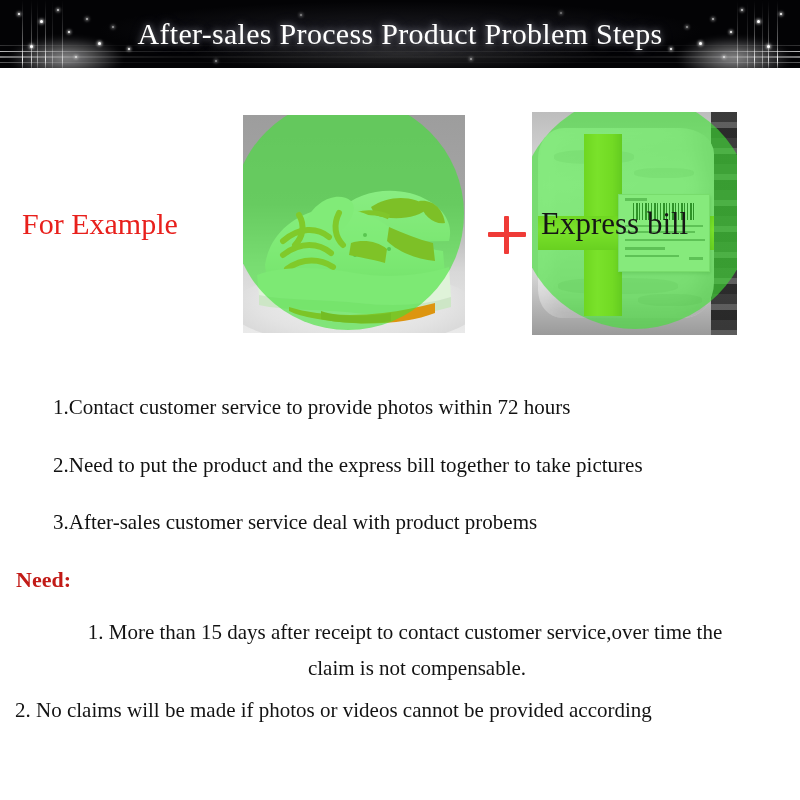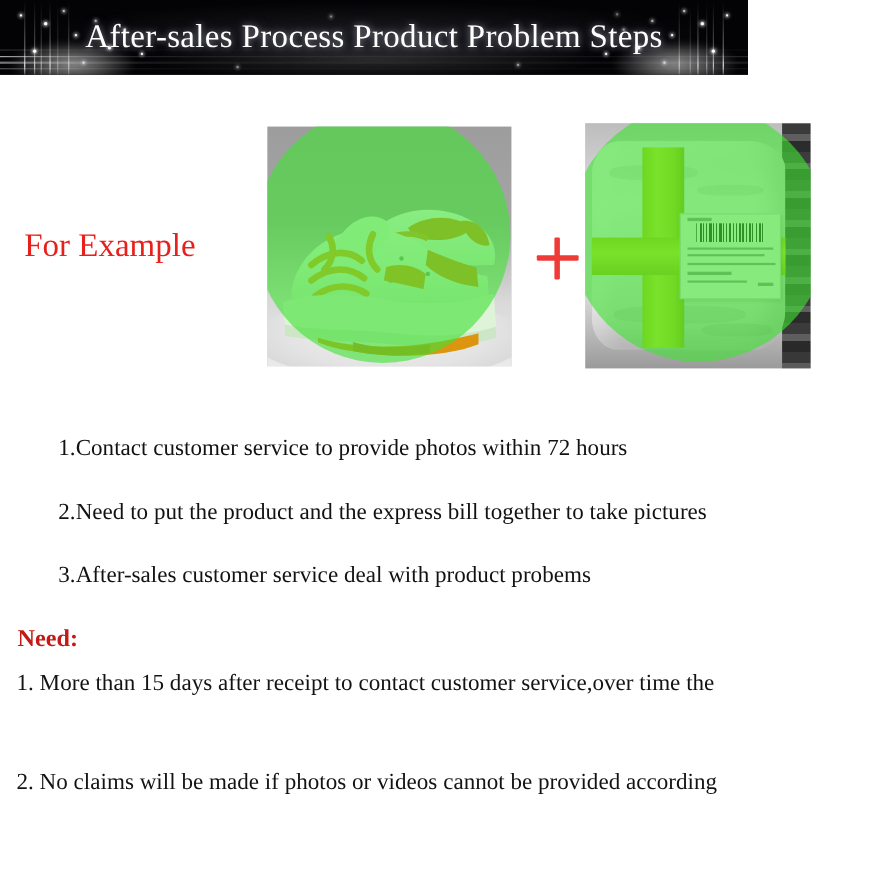"After-sales Process Product Problem" .banner { width: 680px -> 800px }
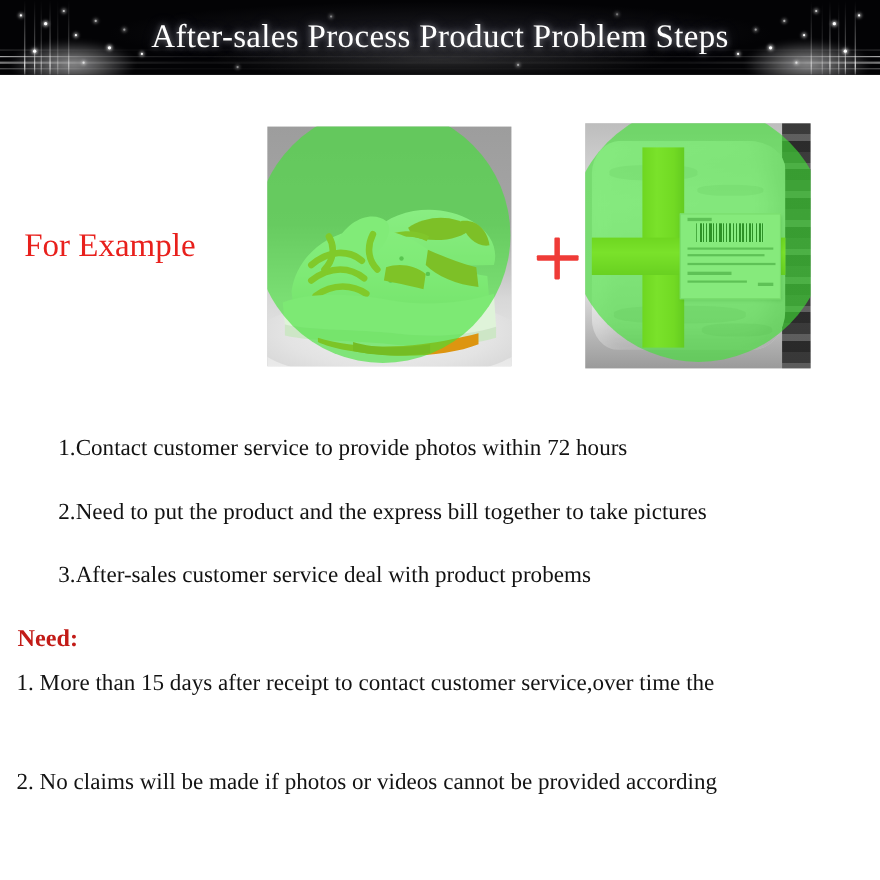"Express bill" div.overlay-label { html: none -> <div>Express bill</div> }
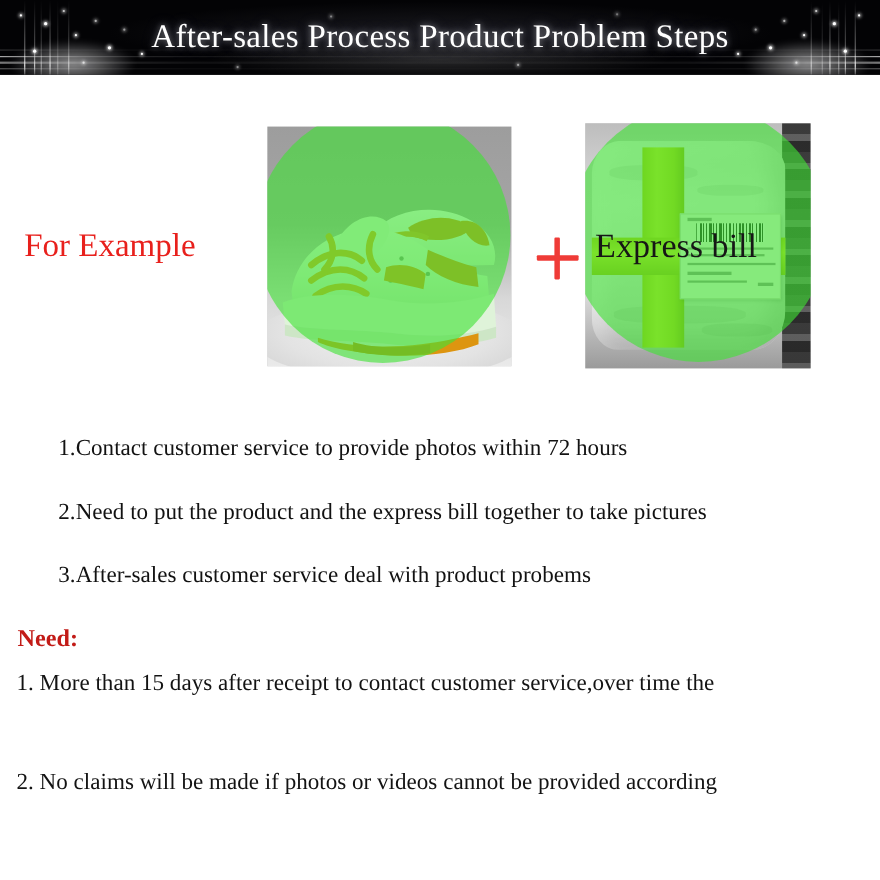"1. More than 15 days" .note-item.n1 { text-align: none -> center; top: 36px -> 48px }
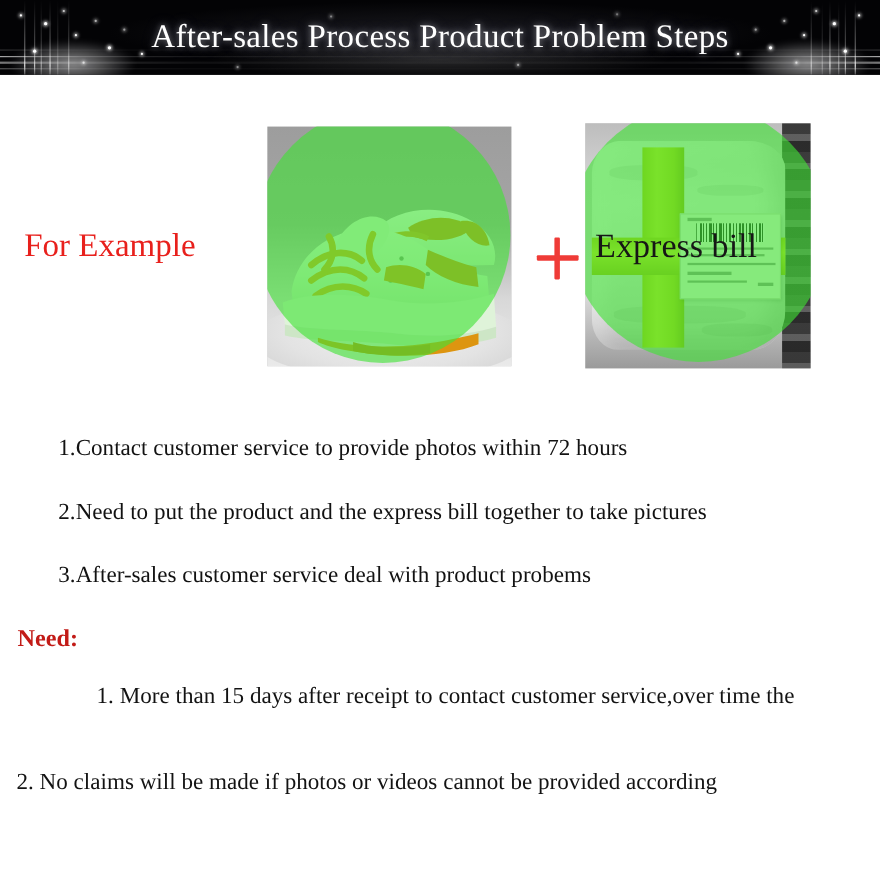"claim is not compensable." span.cont { html: none -> <span>claim is not compensable.</span> }
